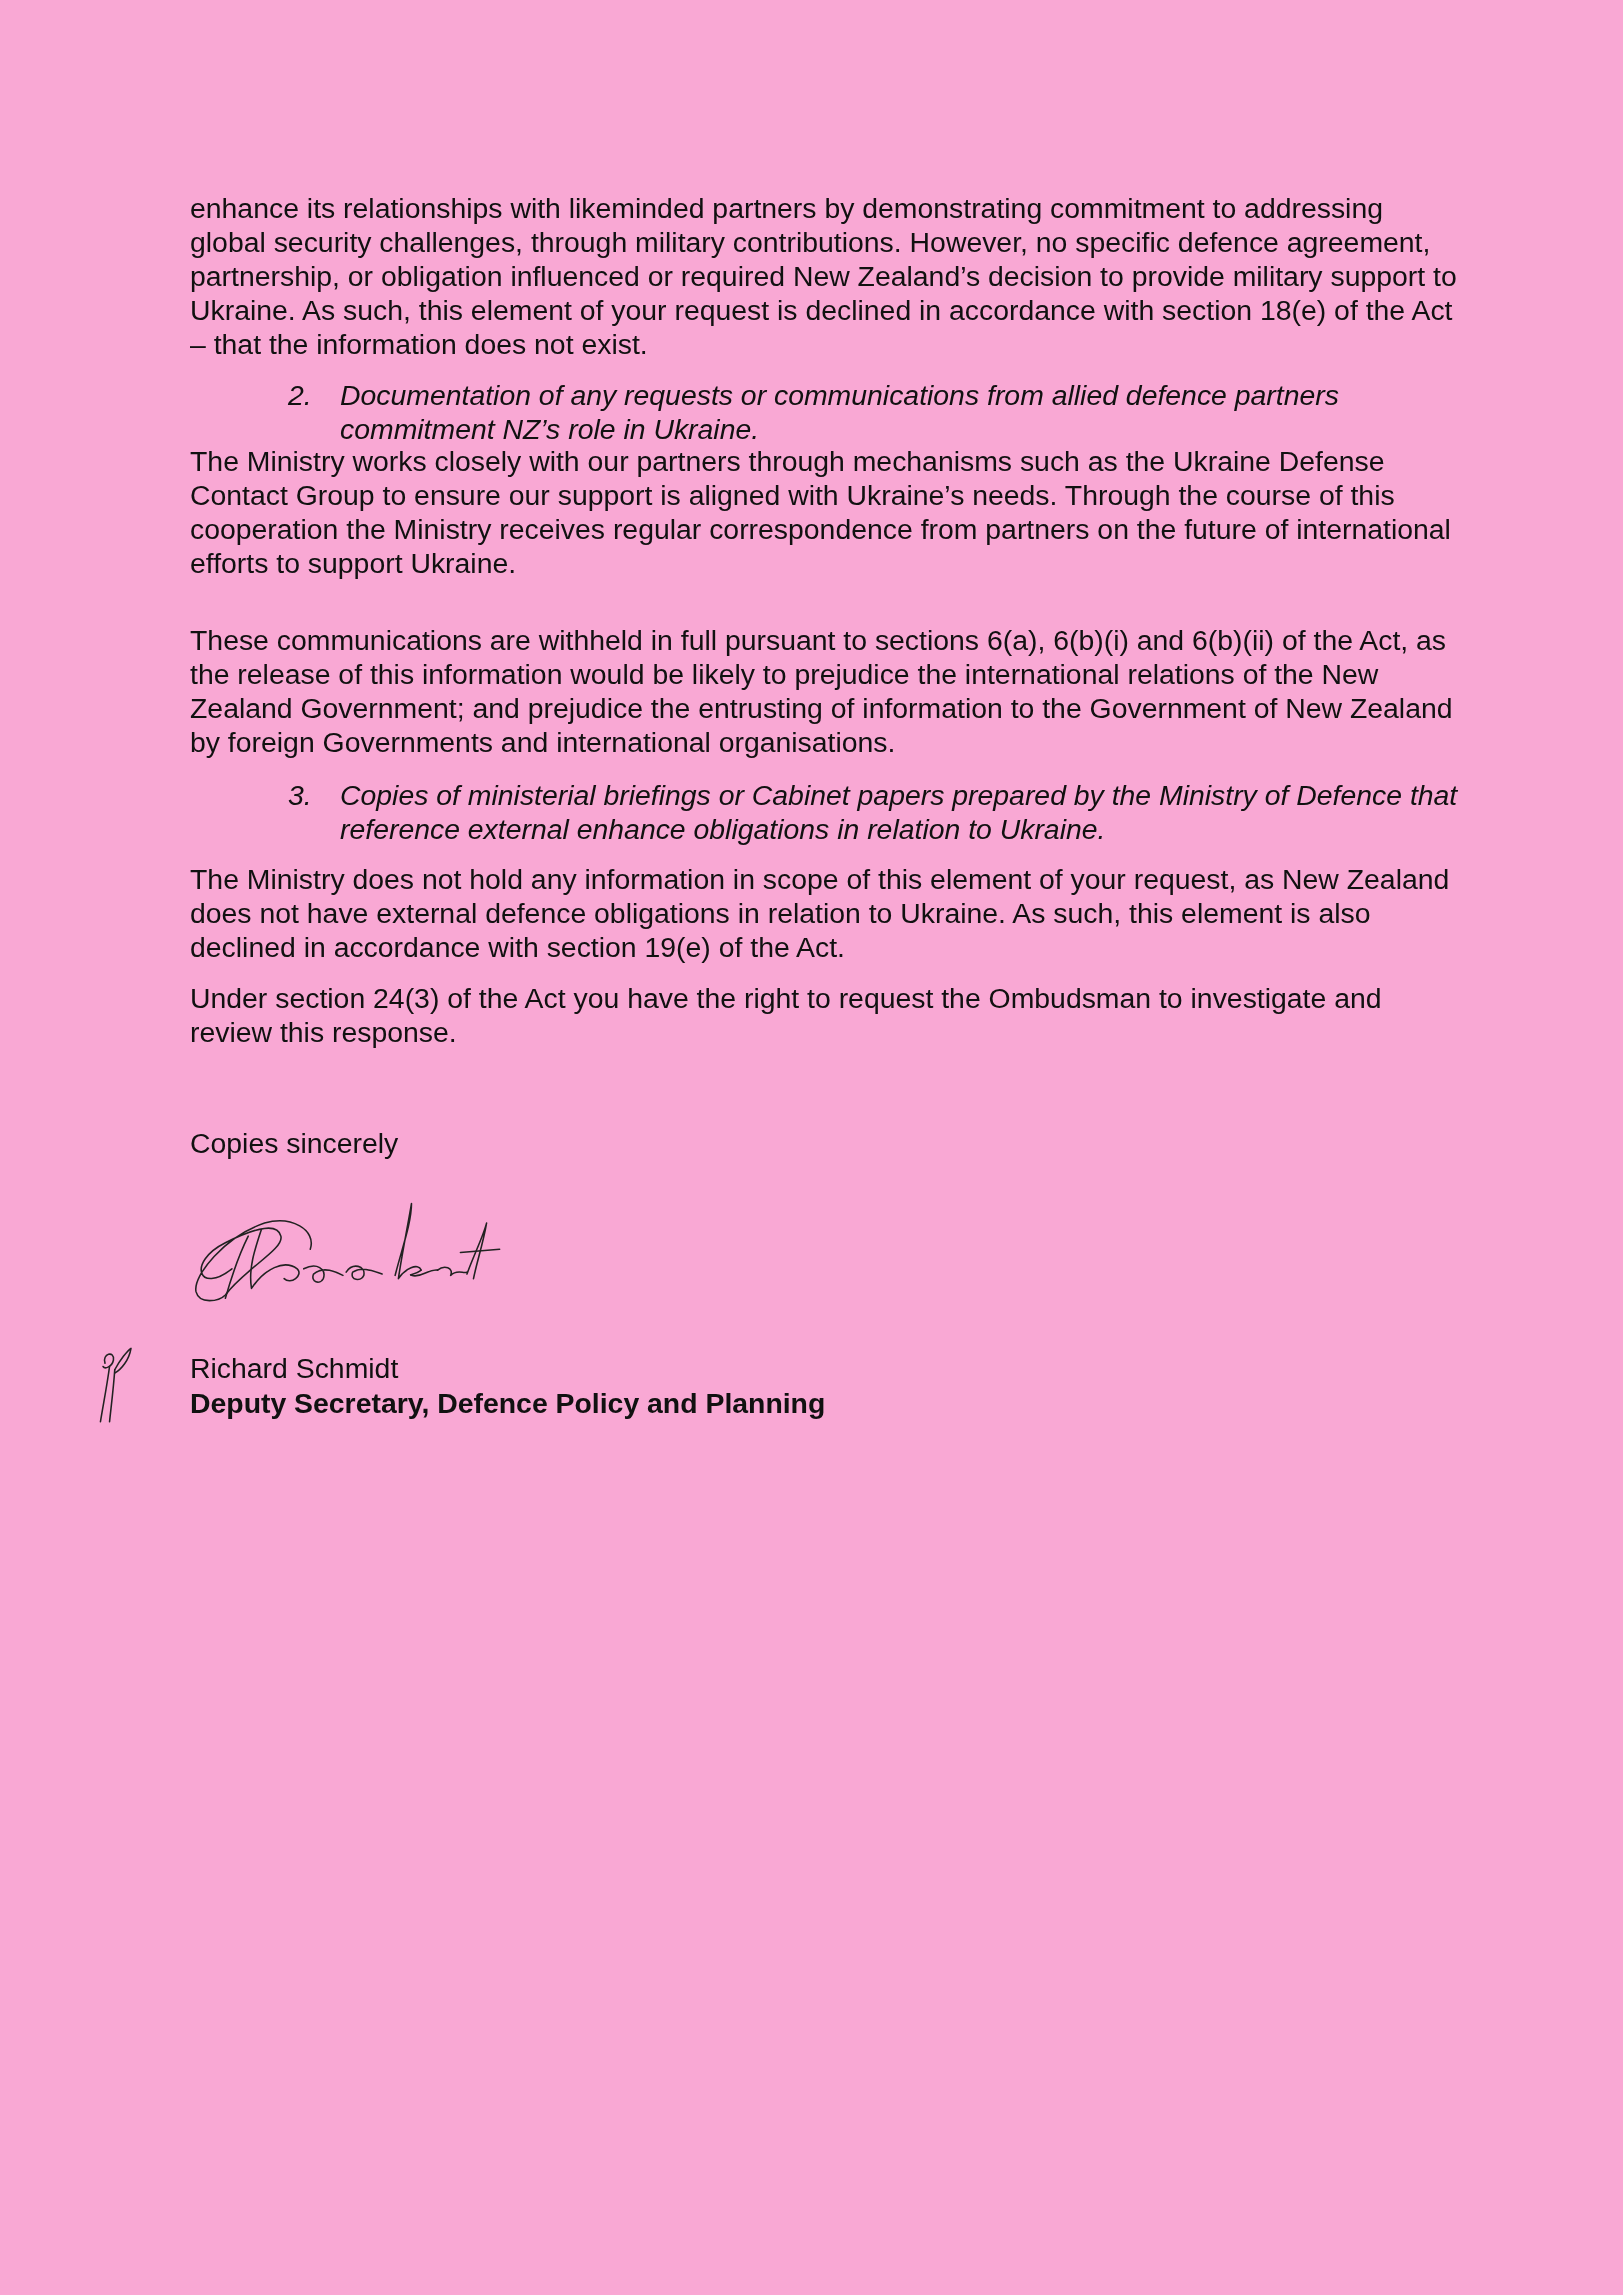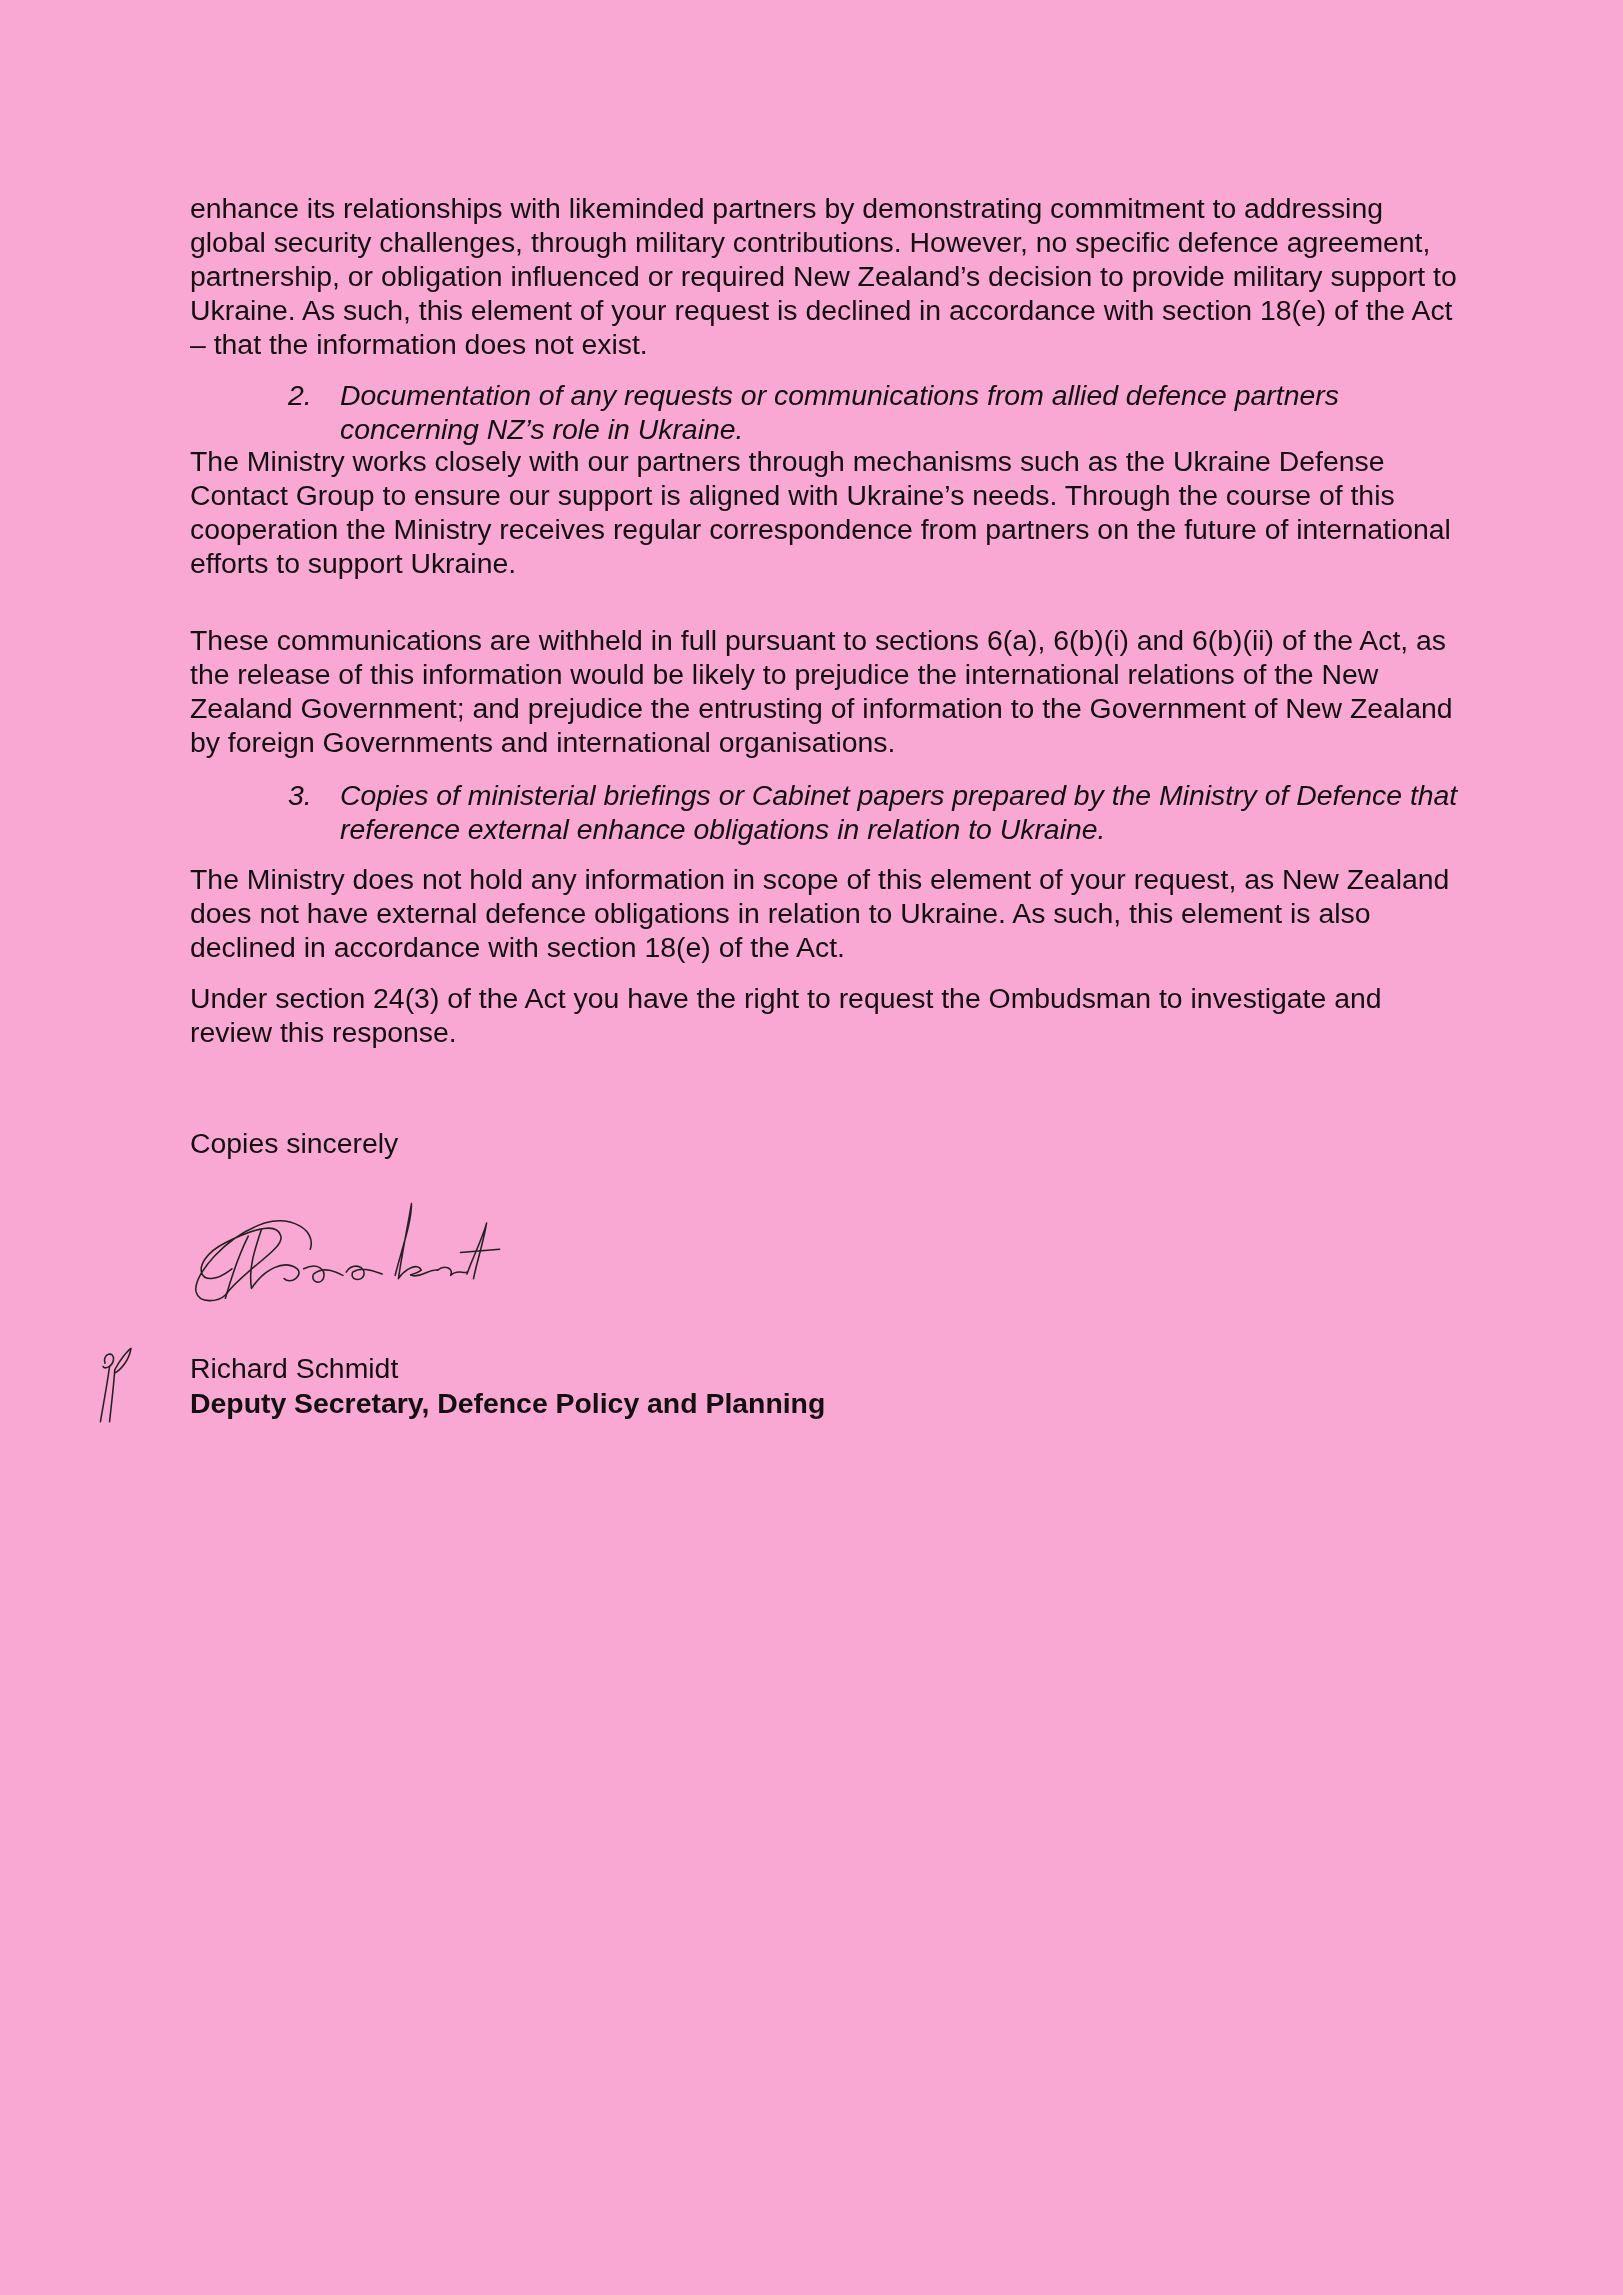"Documentation of any requests or" span.body { text: concerning -> commitment }
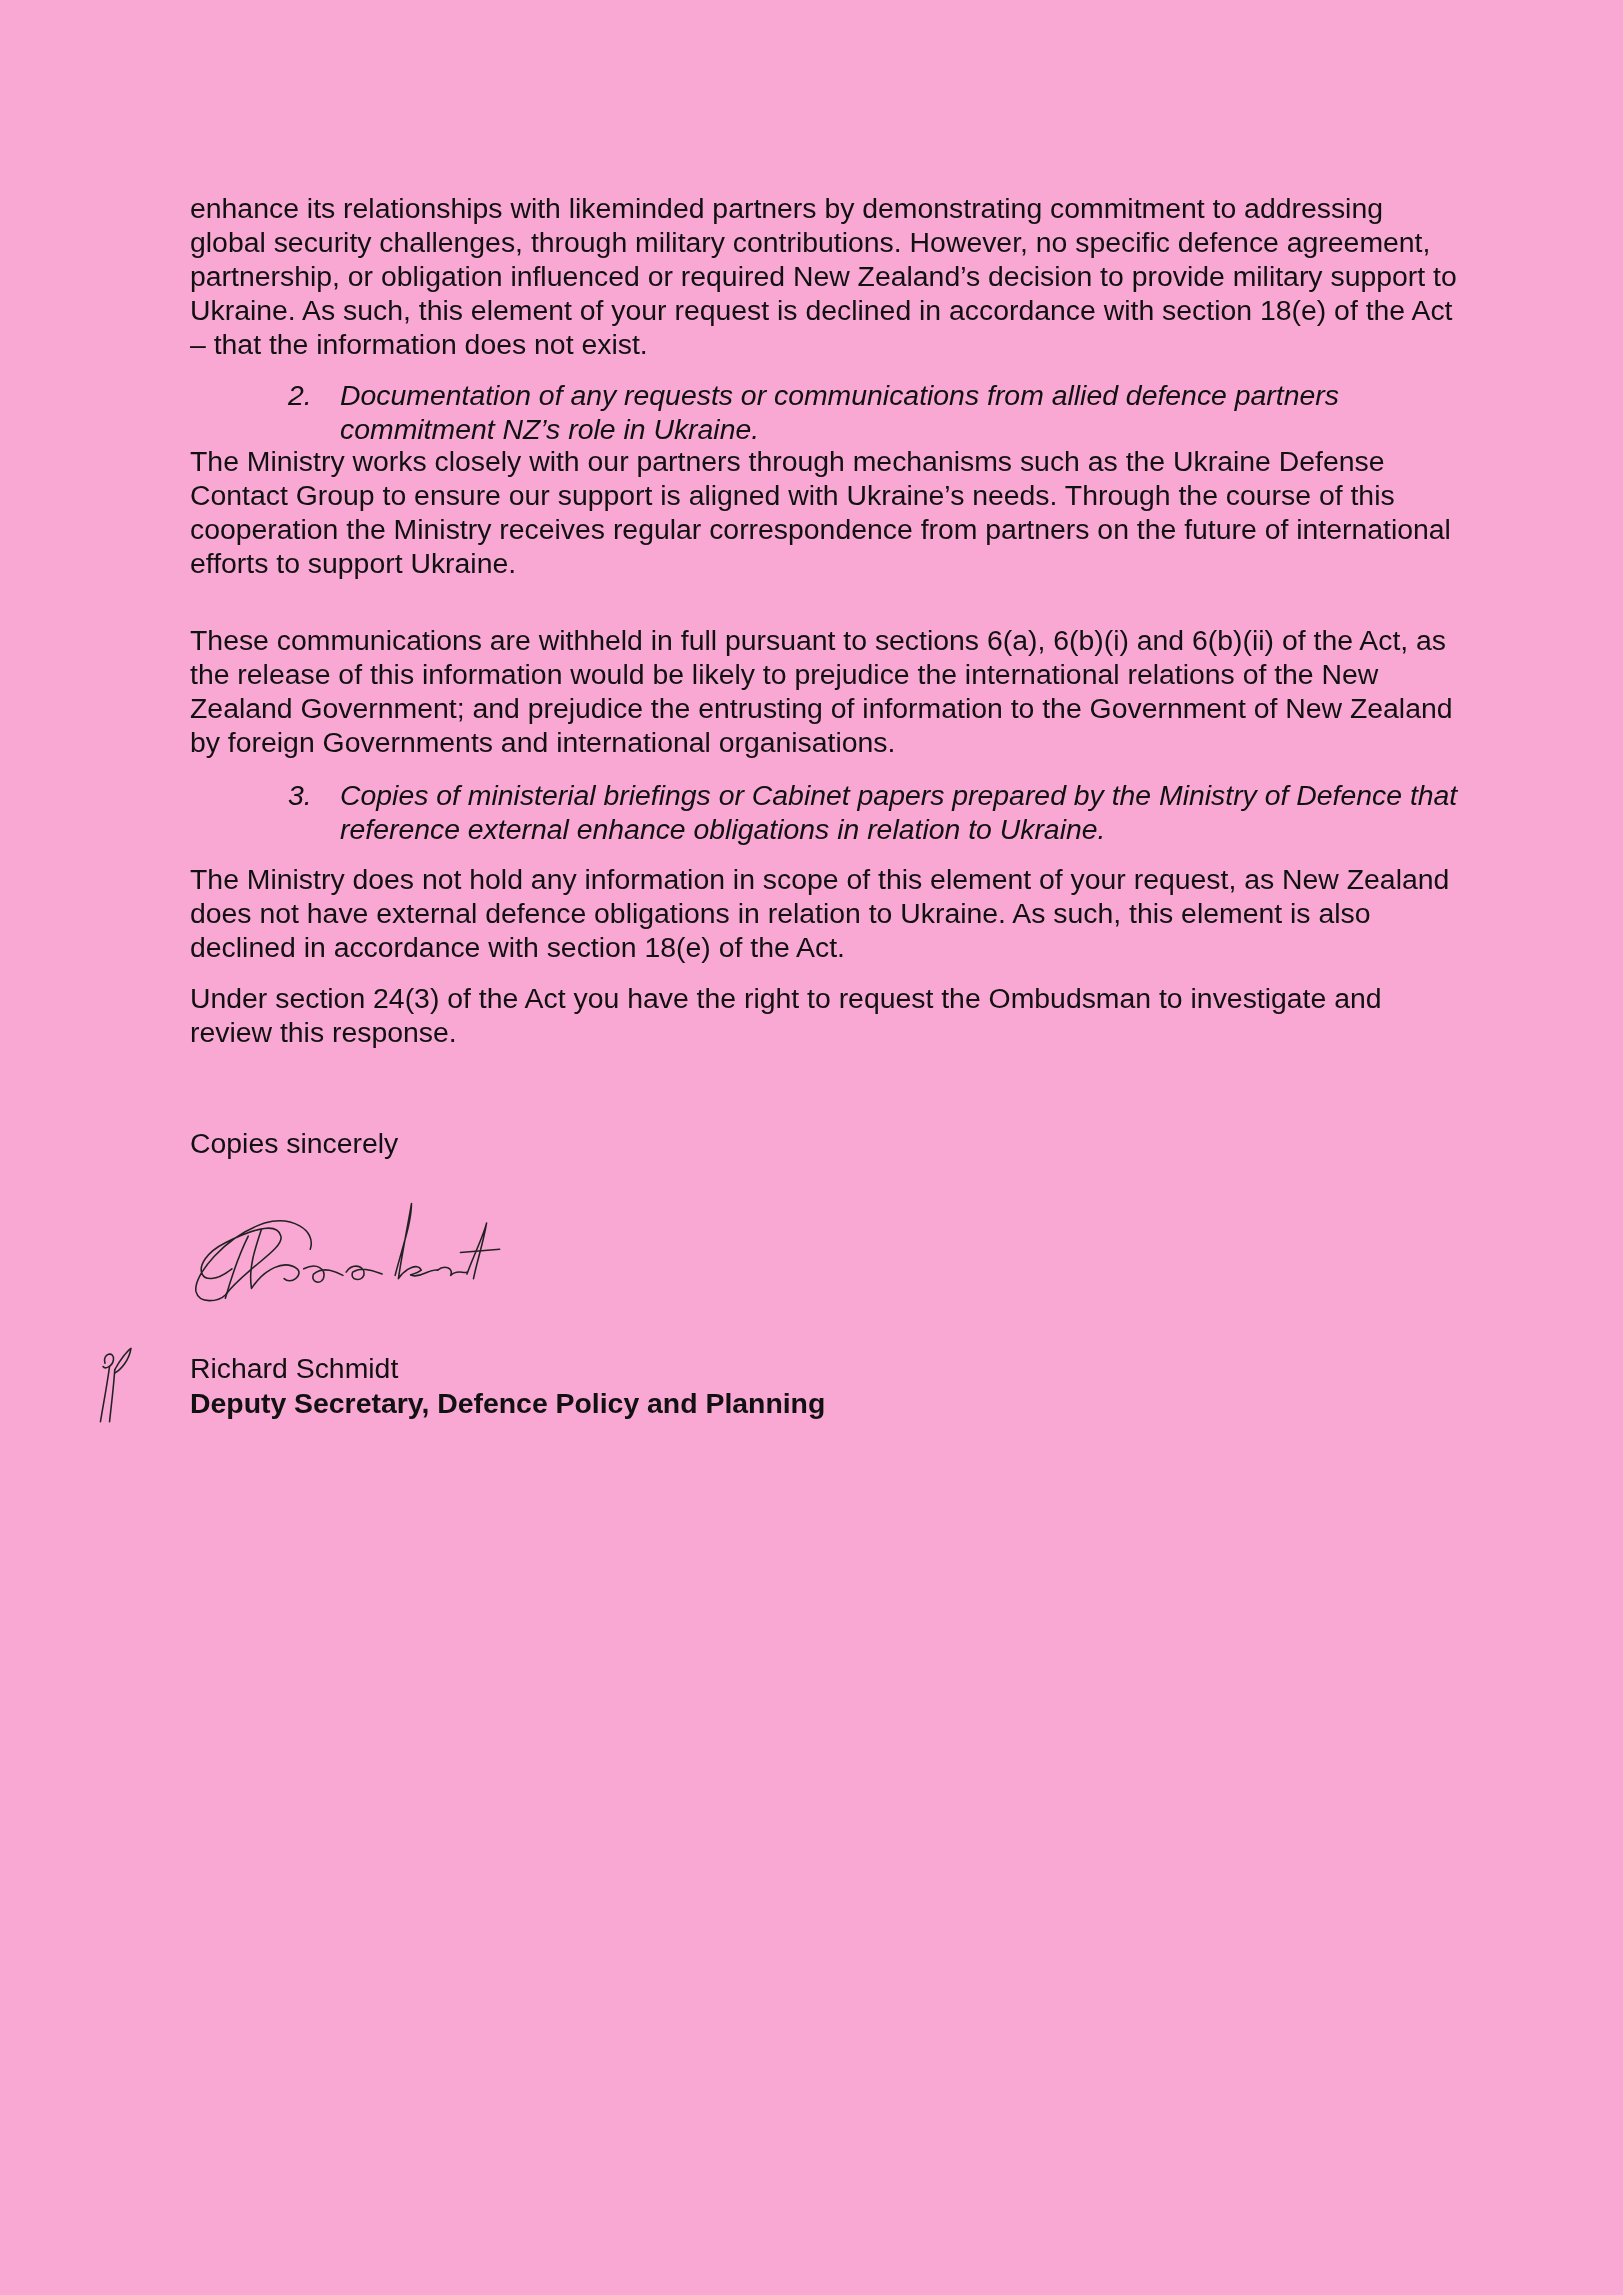"The Ministry does not hold" p.text { text: 18 -> 19 }
